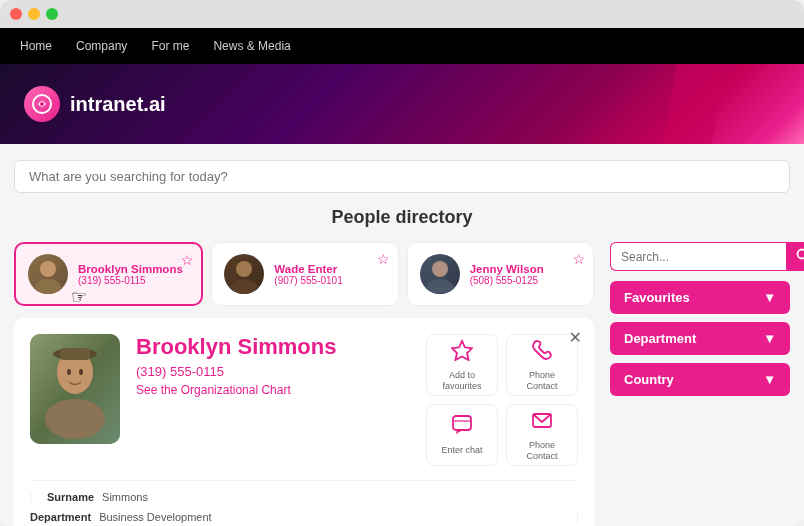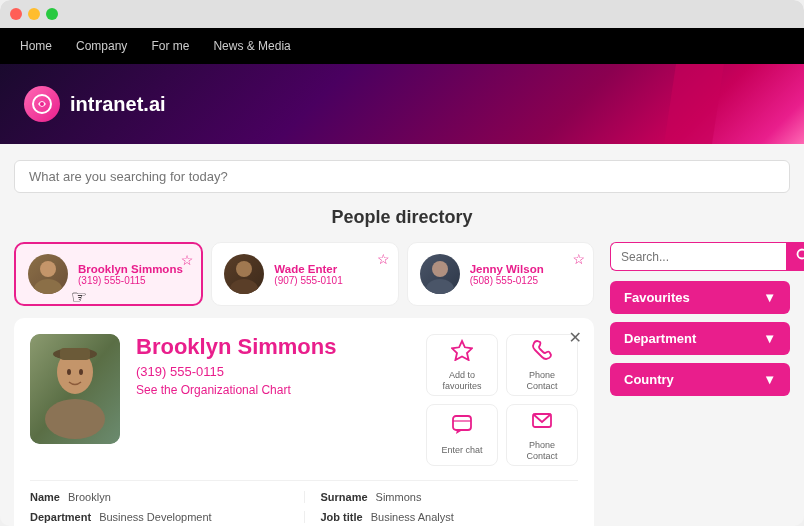"Name" div.detail-cell { html: <div> <span>Name</span> <span>Brooklyn</span> </div> -> none }
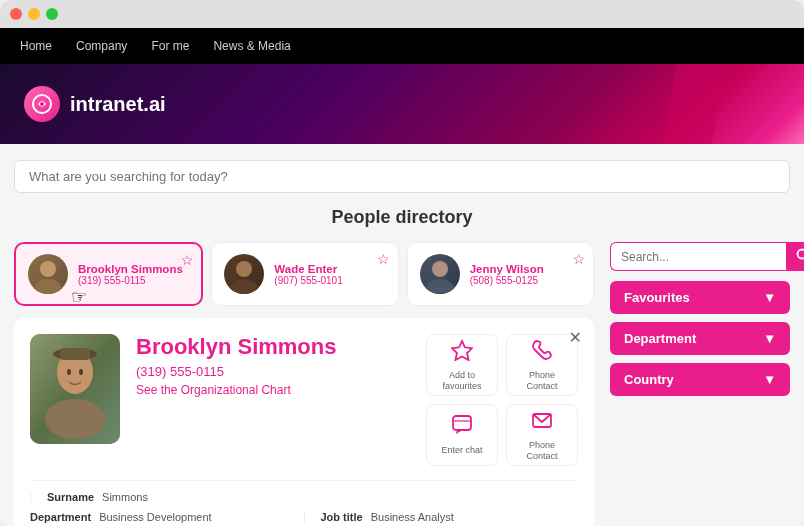"Job title" div.detail-cell { html: <div> <span>Job title</span> <span>Business Analyst</span> </div> -> none }
